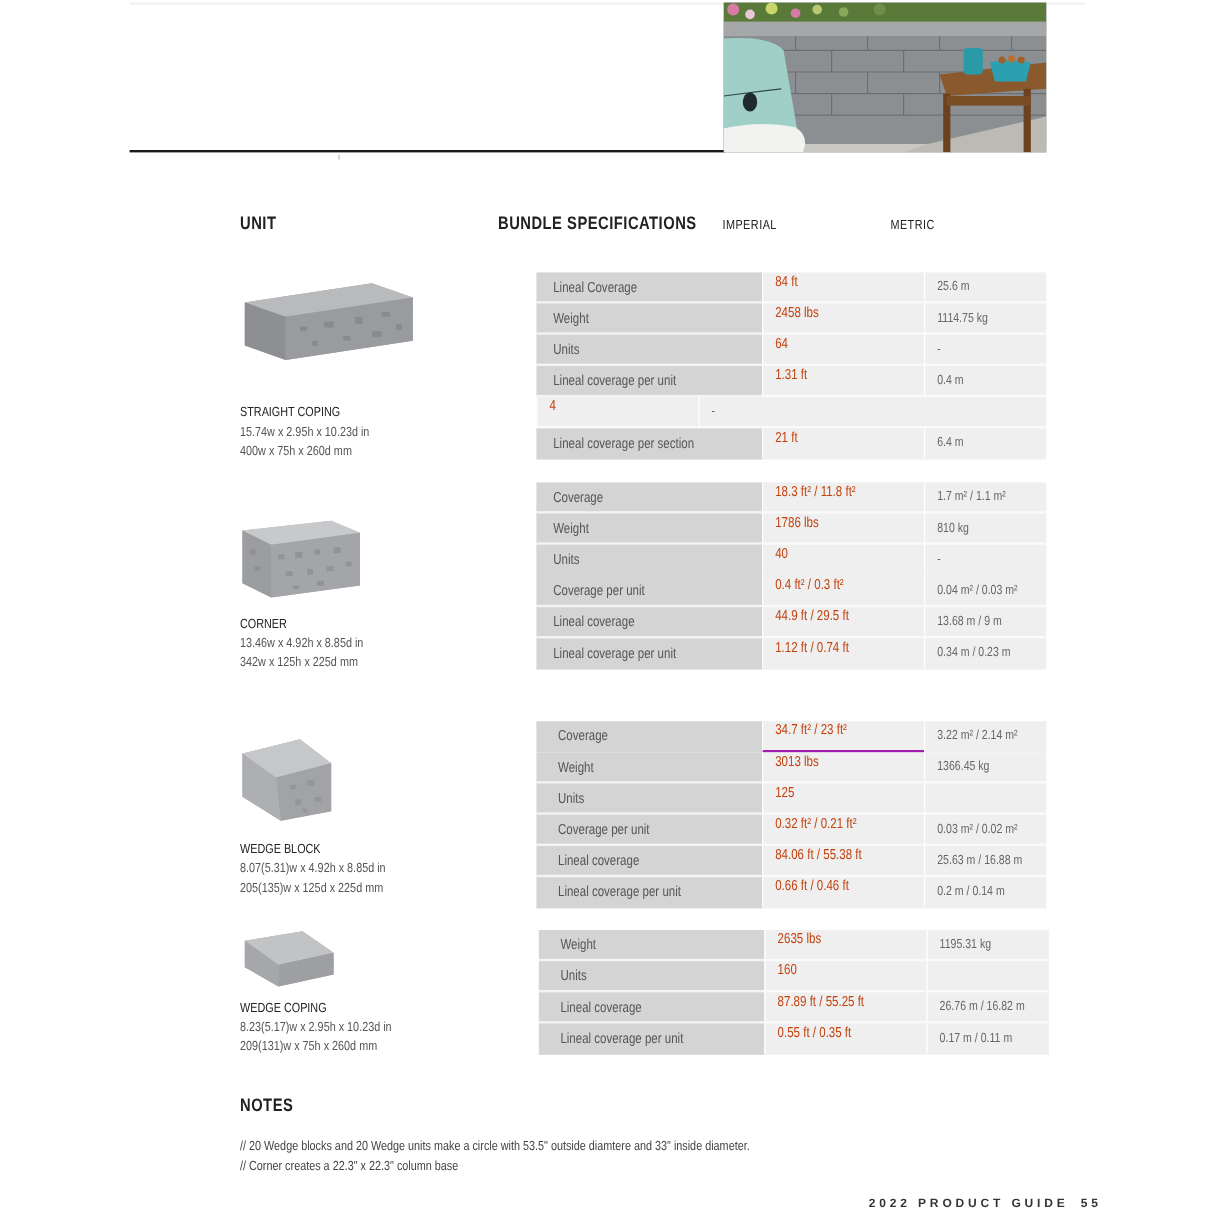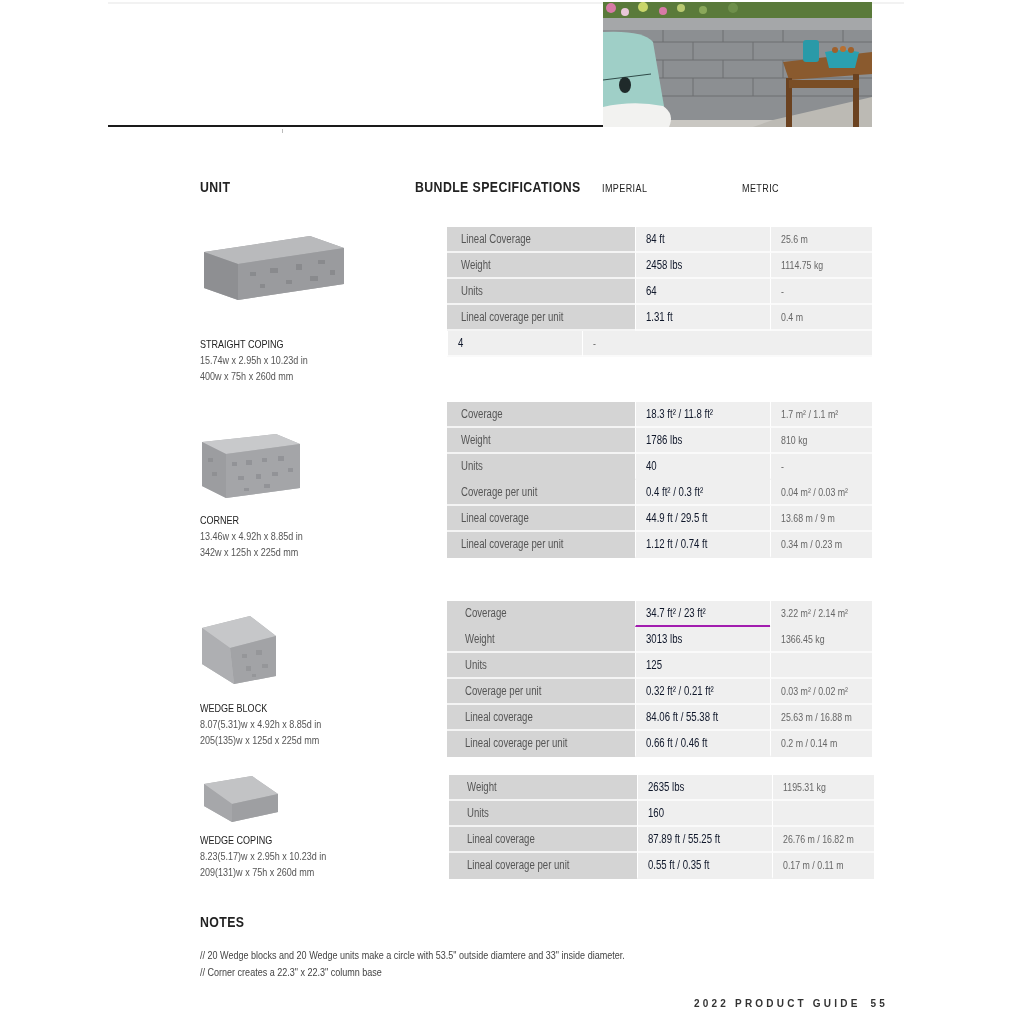"84 ft" .spec-row .imp { align-items: center -> none; color: #0f172a -> #c2410c }
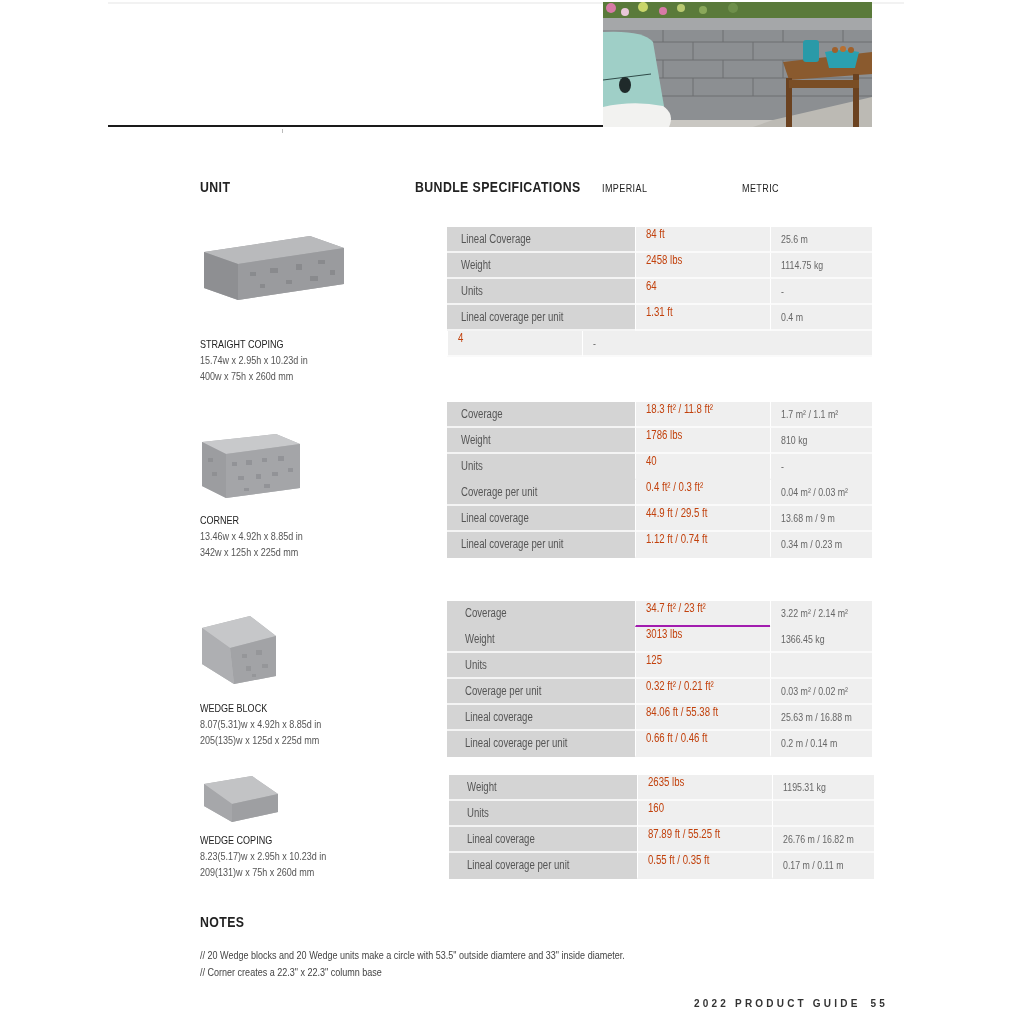"Lineal coverage per section" div.spec-row { html: none -> <div> <div> <span>Lineal coverage per section</span> </div> <div> <span>21 ft</span> </div> <div> <span>6.4 m</span> </div> </div> }
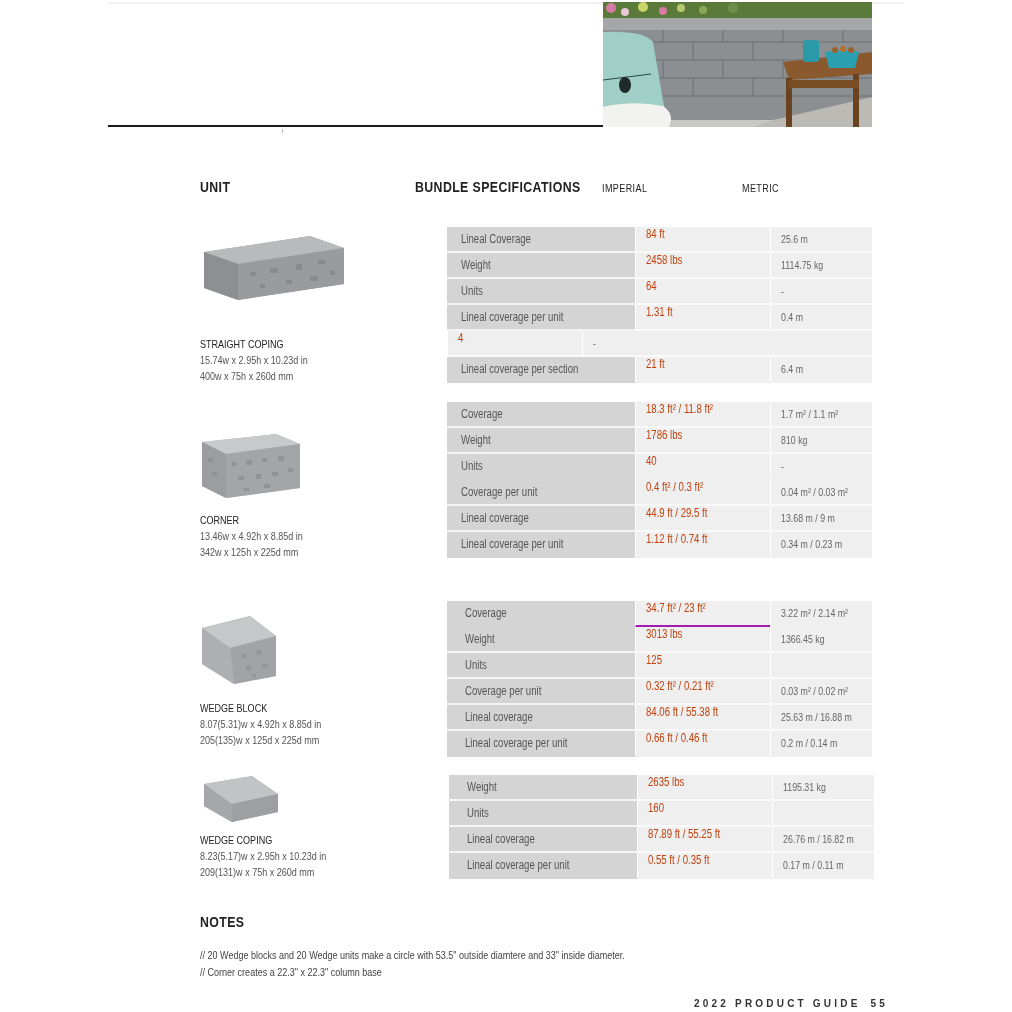"2022 PRODUCT GUIDE 55" .footer { left: 694px -> 724px }
